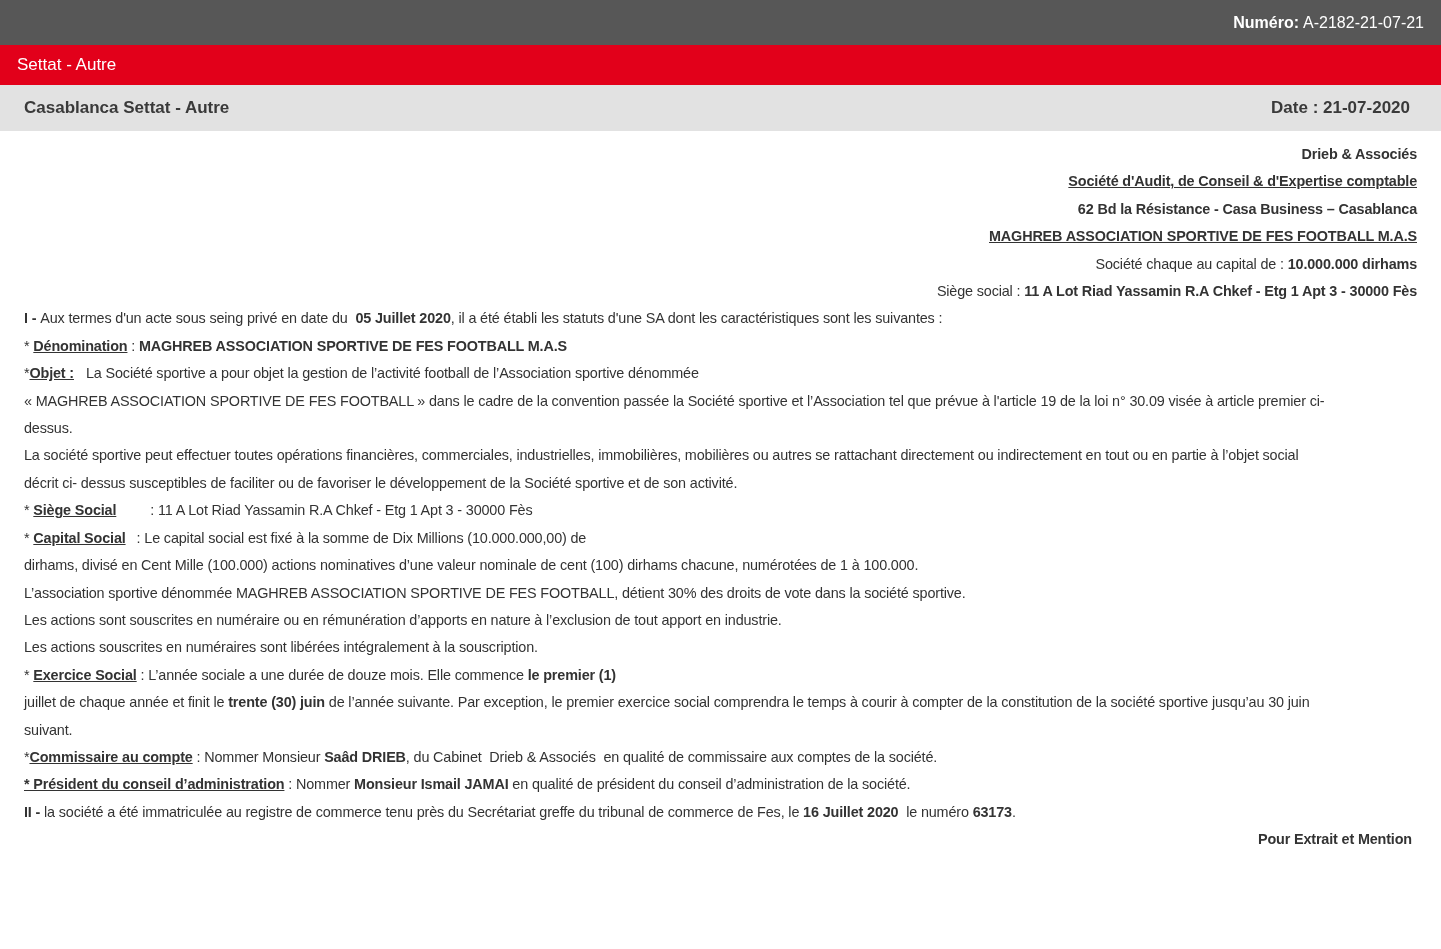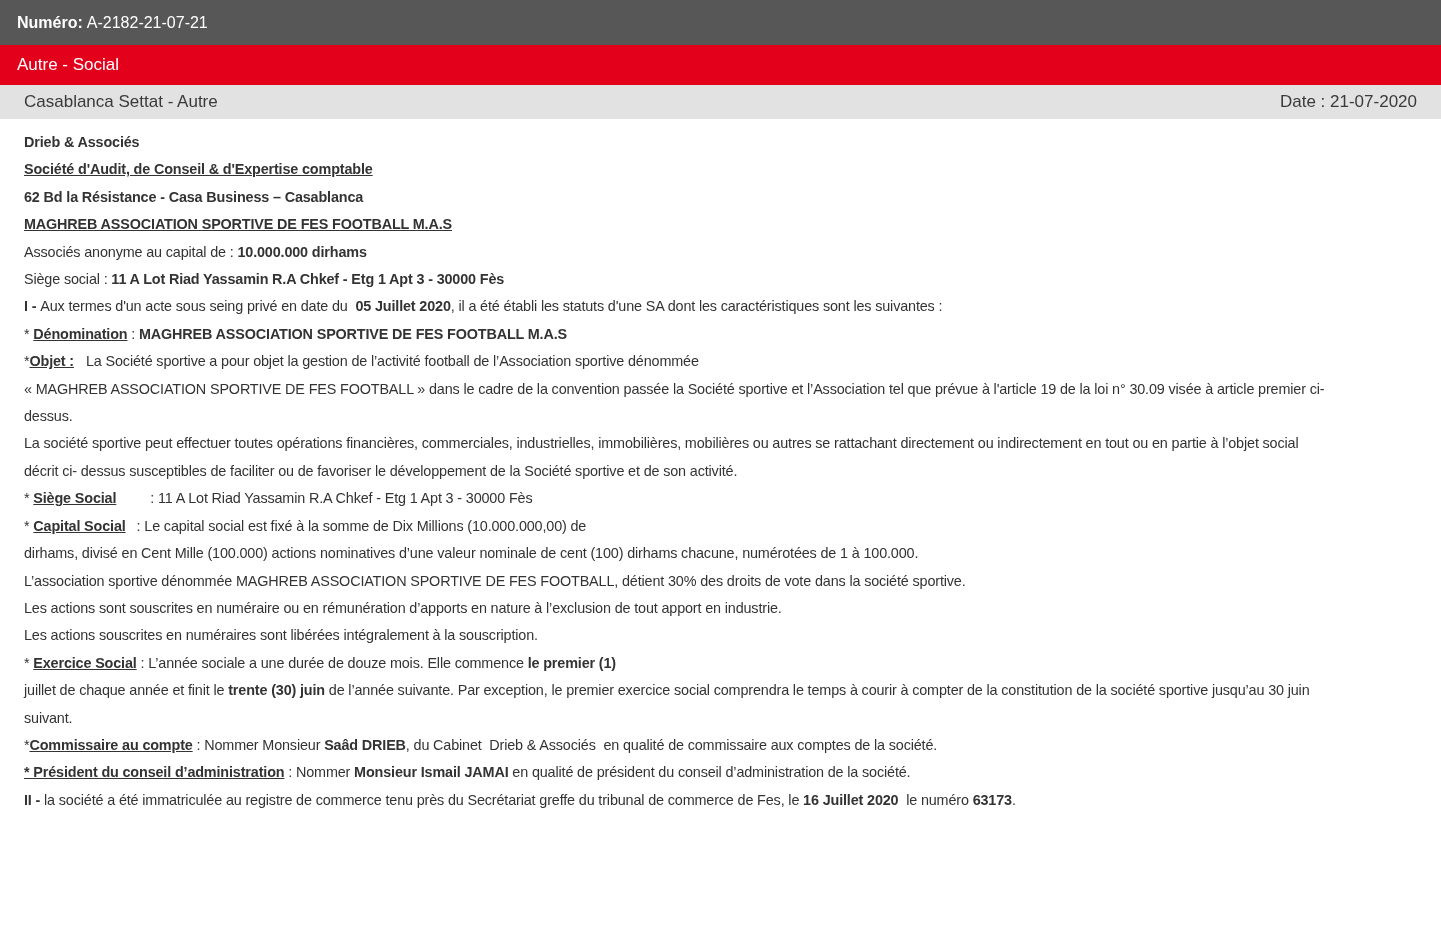"Numéro:" .bar-number { justify-content: none -> flex-end }
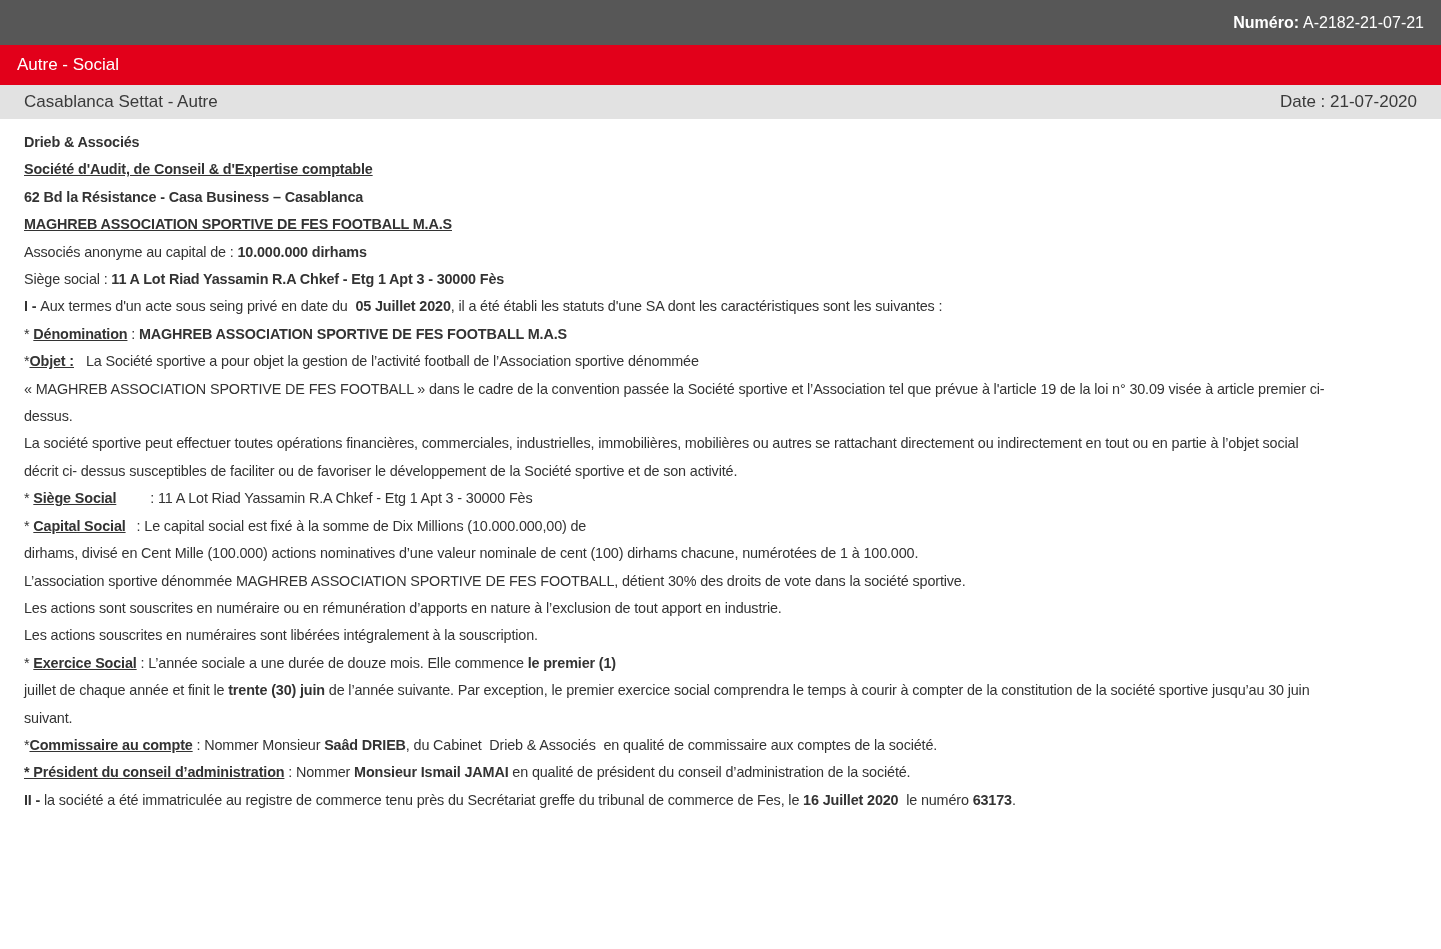"Autre - Social" span { text: Autre - Social -> Settat - Autre }
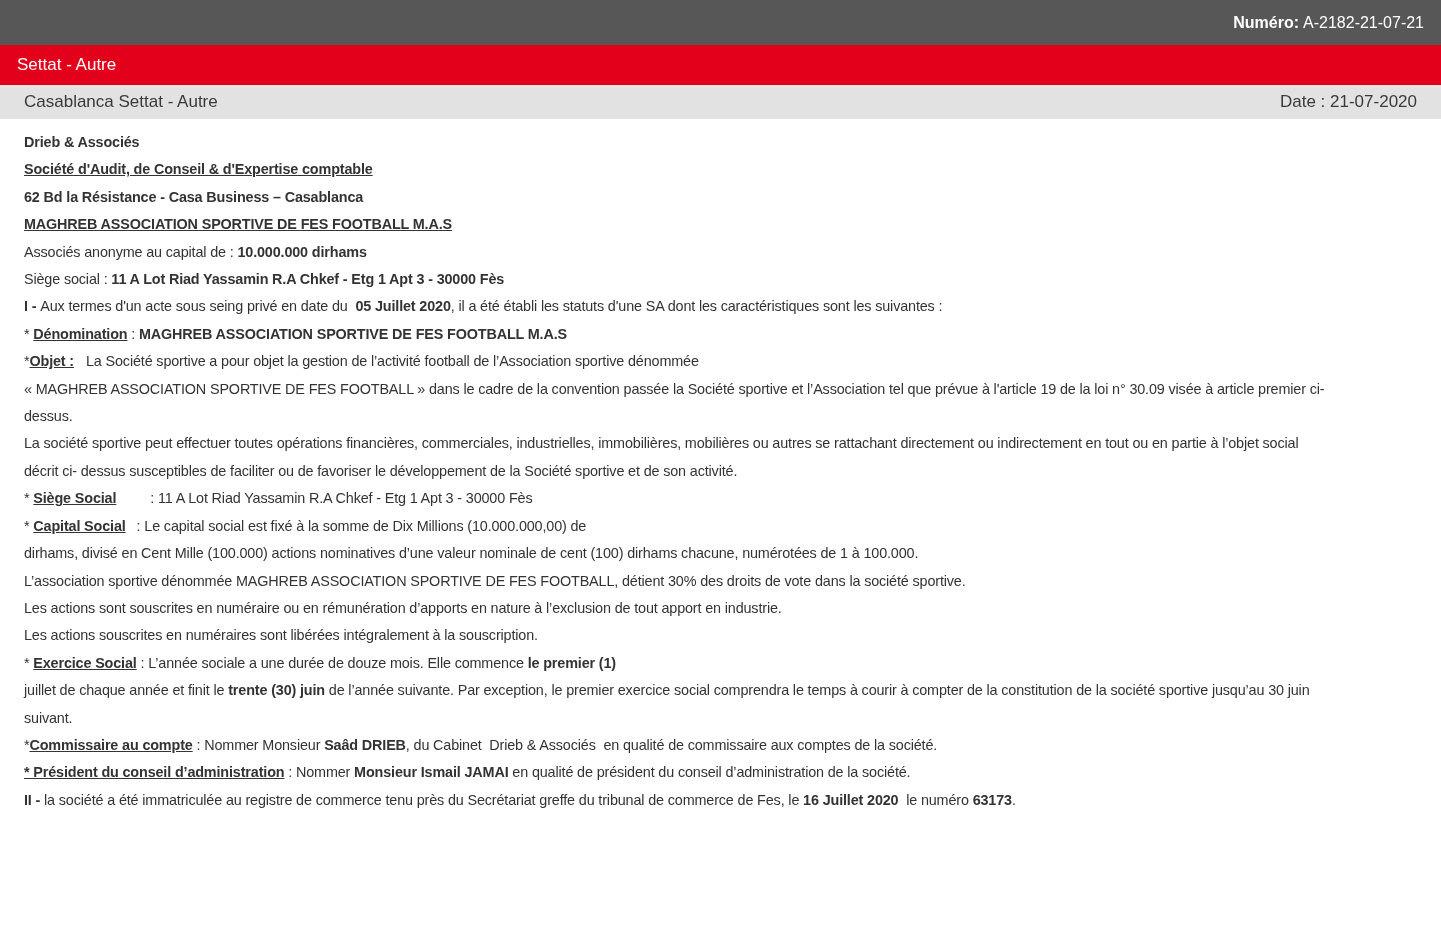"Casablanca Settat - Autre" .bar-region { font-weight: normal -> bold; height: 34px -> 46px; padding: 0 24px 0 24px -> 0 31px 0 24px }
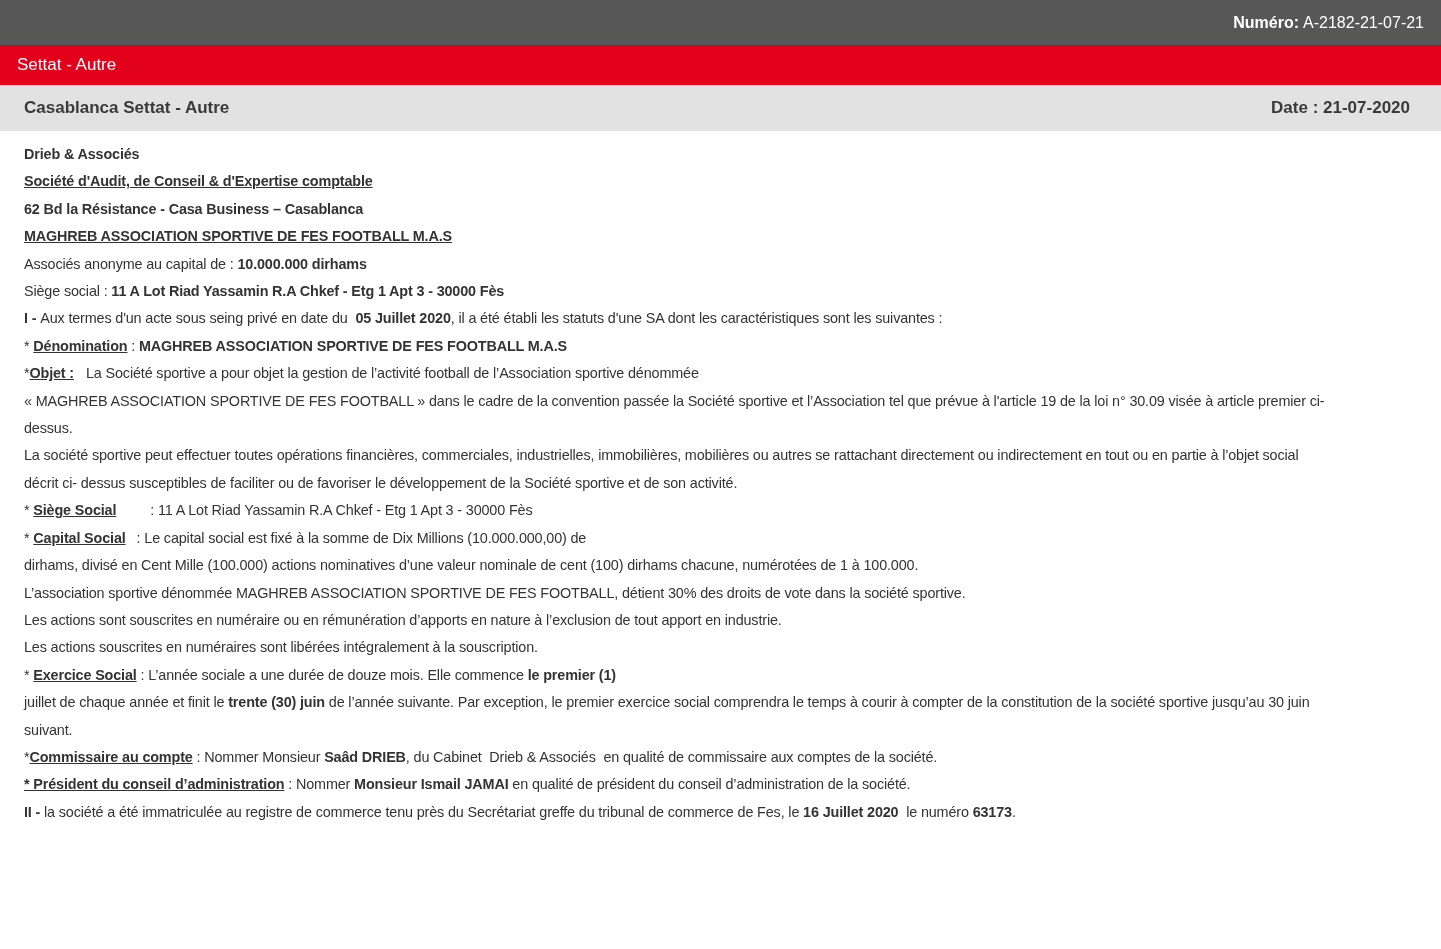"Drieb & Associés" .center { text-align: left -> right }
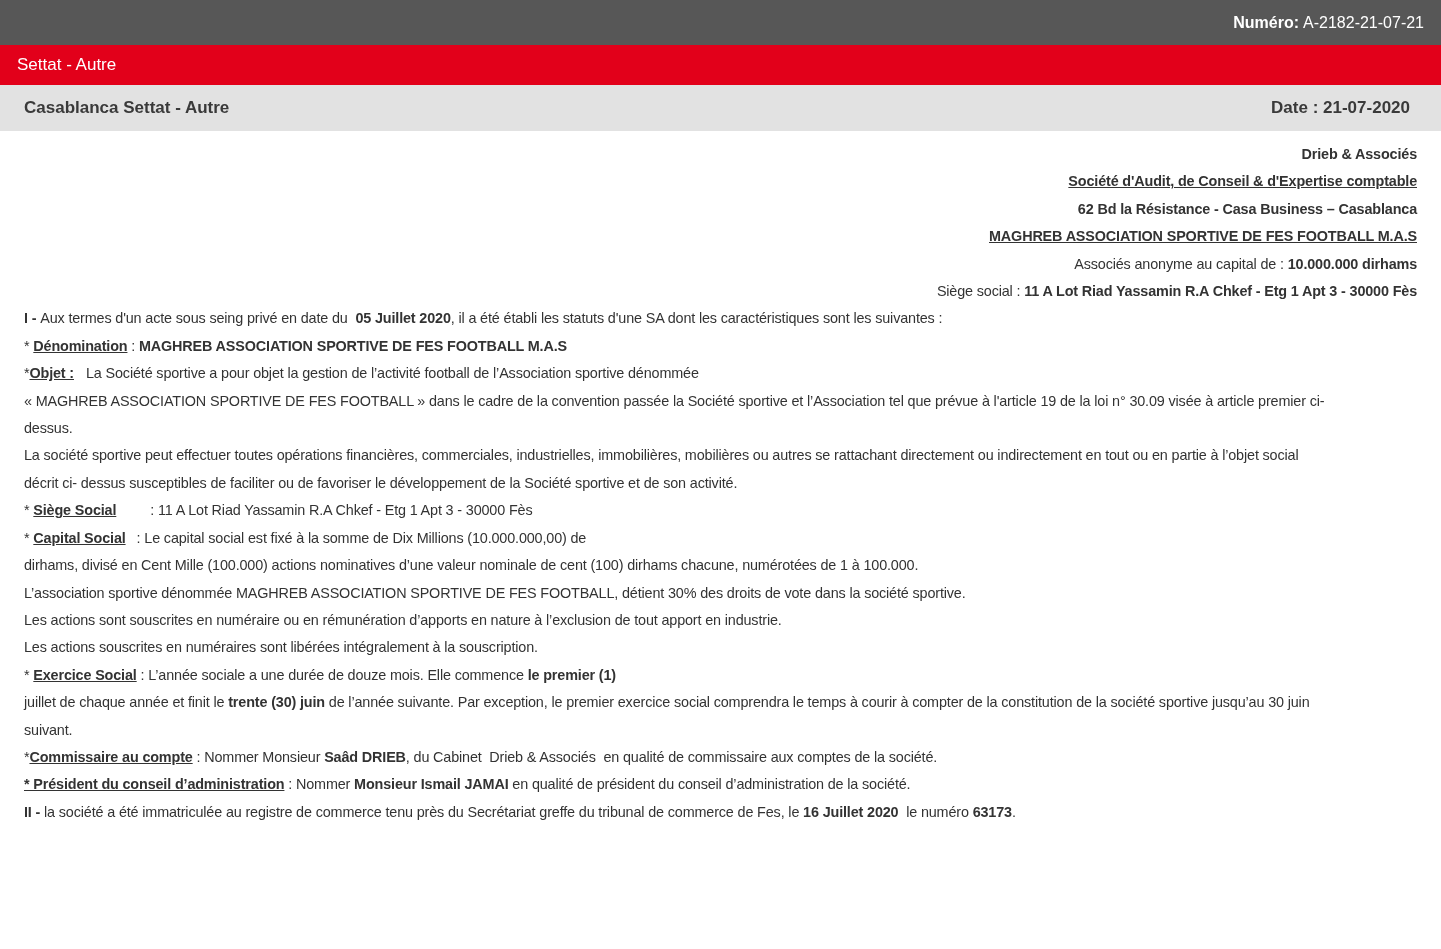"Associés anonyme au capital de" span { text: Associés anonyme -> Société chaque }
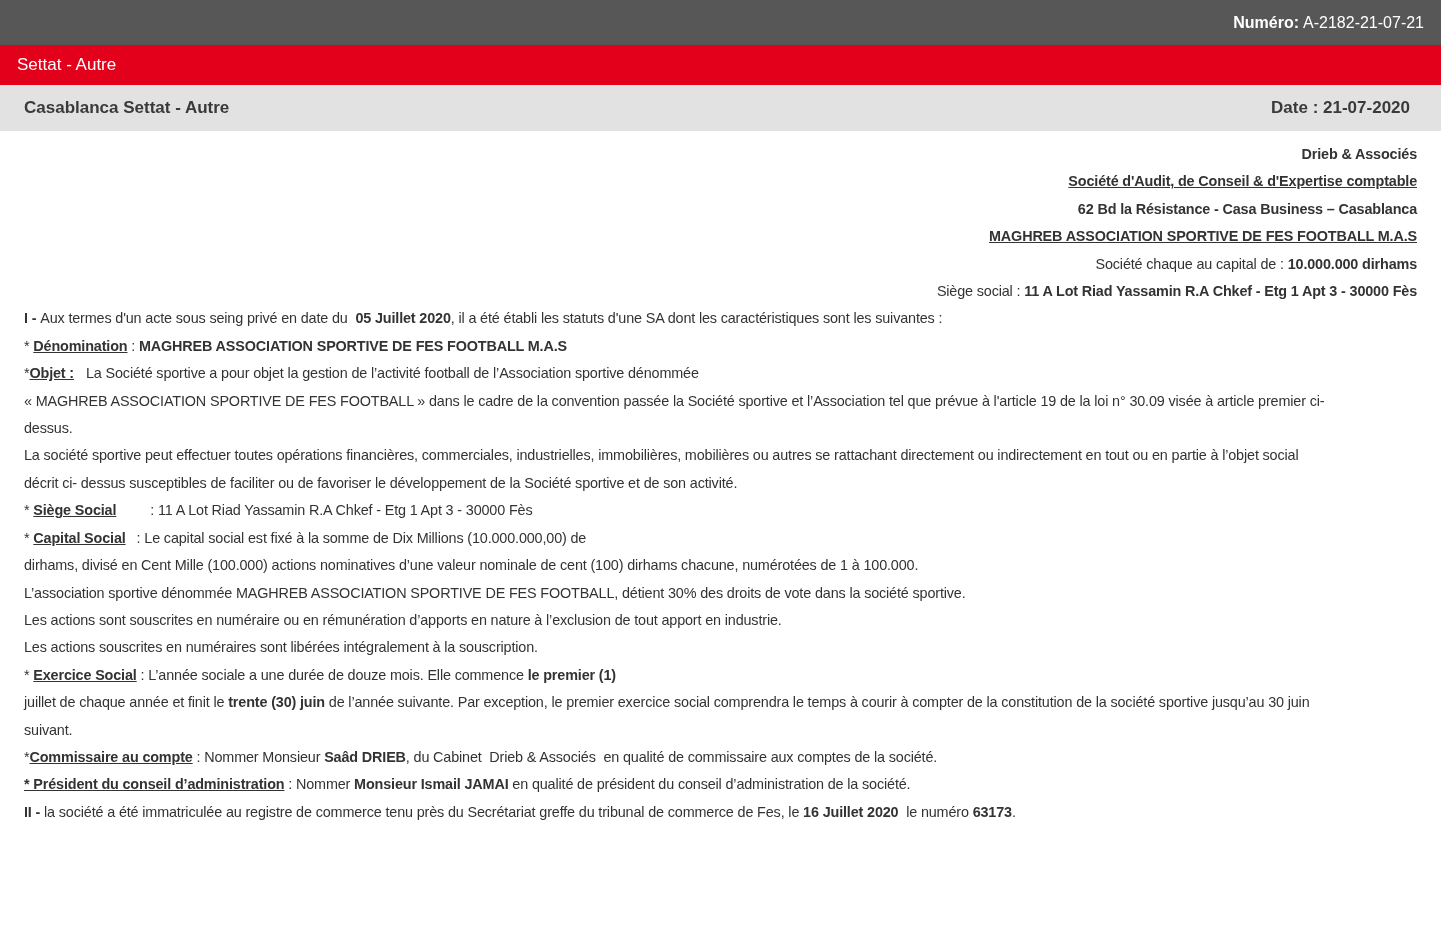"Pour Extrait et Mention" div.right { html: none -> <div><b>Pour Extrait et Mention</b></div> }
